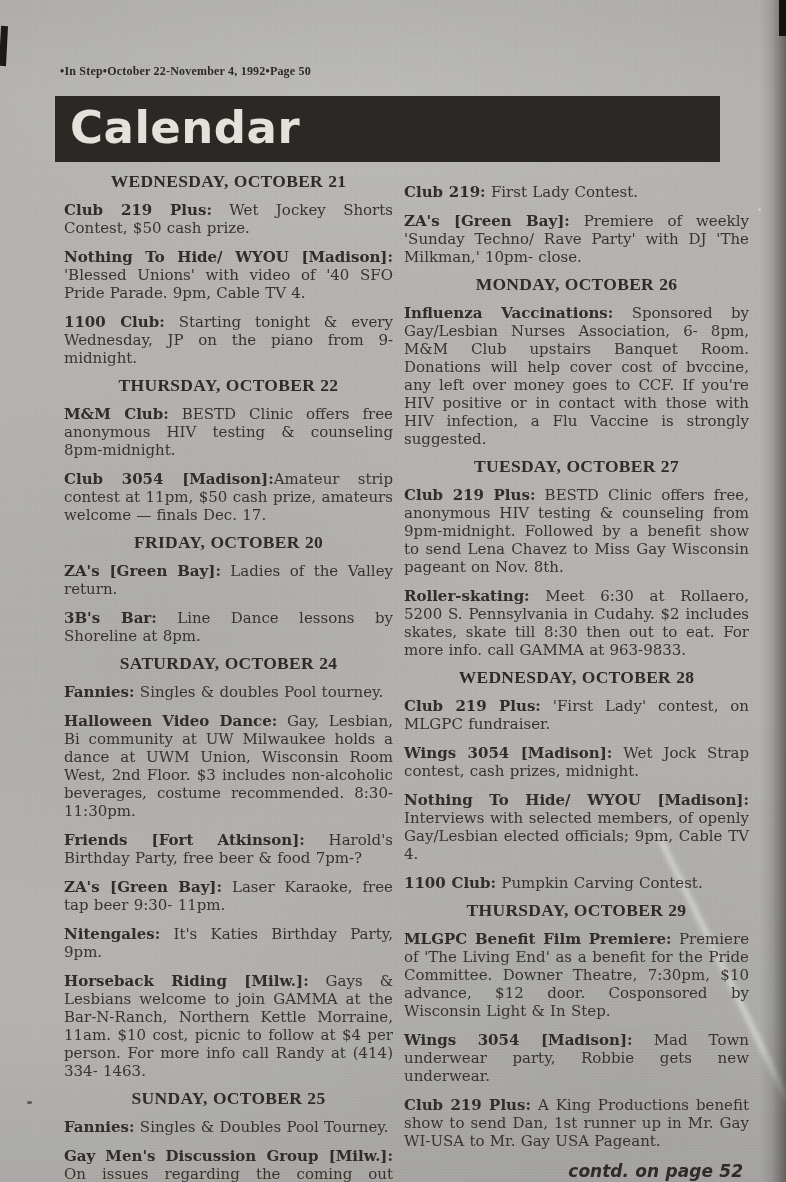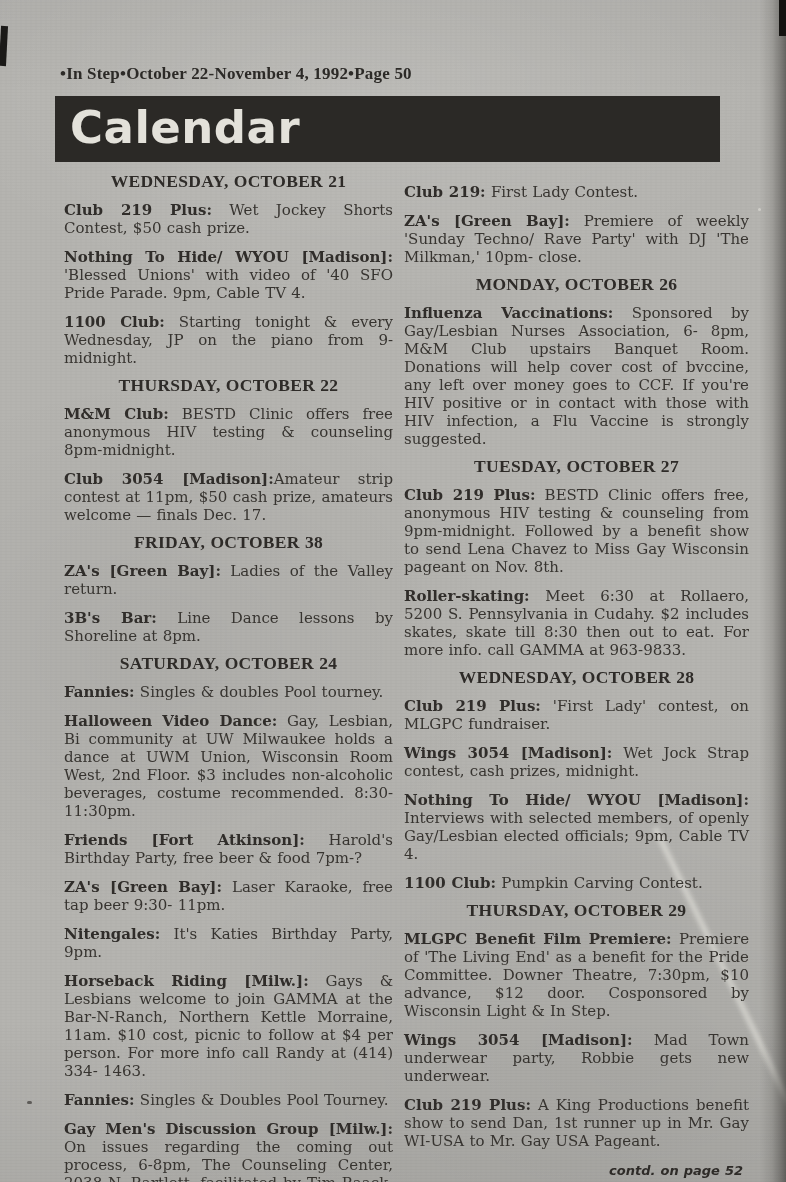"•In Step•October 22-November 4," .masthead { font-size: 17px -> 12px }
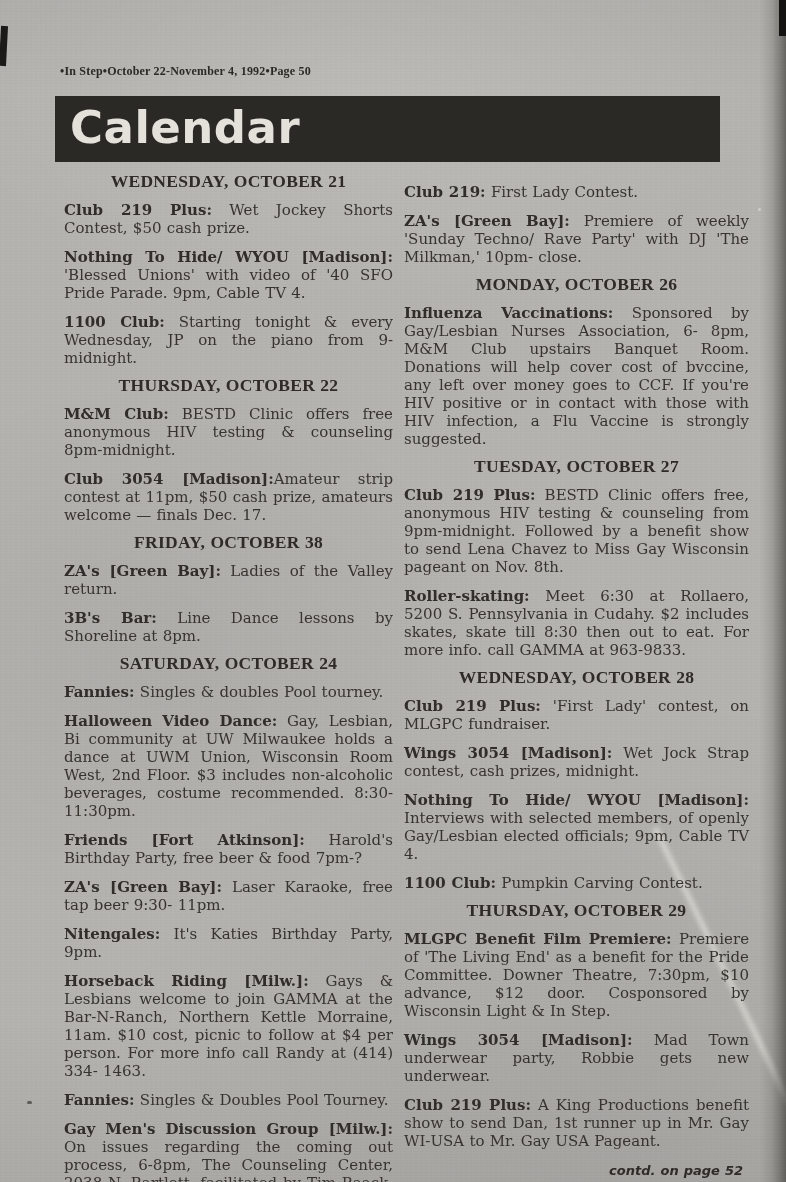"FRIDAY, OCTOBER 38" div.date-heading { text: 38 -> 20 }
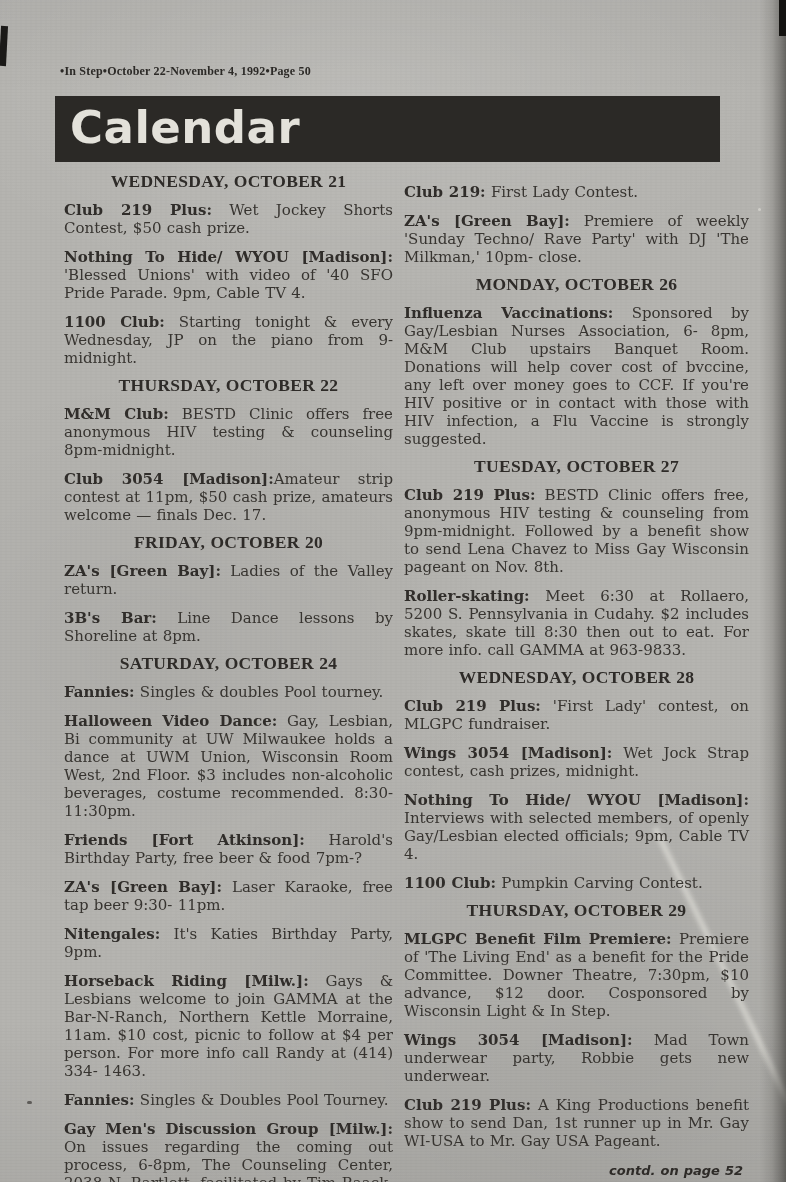"SUNDAY, OCTOBER 25" div.date-heading { html: none -> <div>SUNDAY, OCTOBER 25</div> }
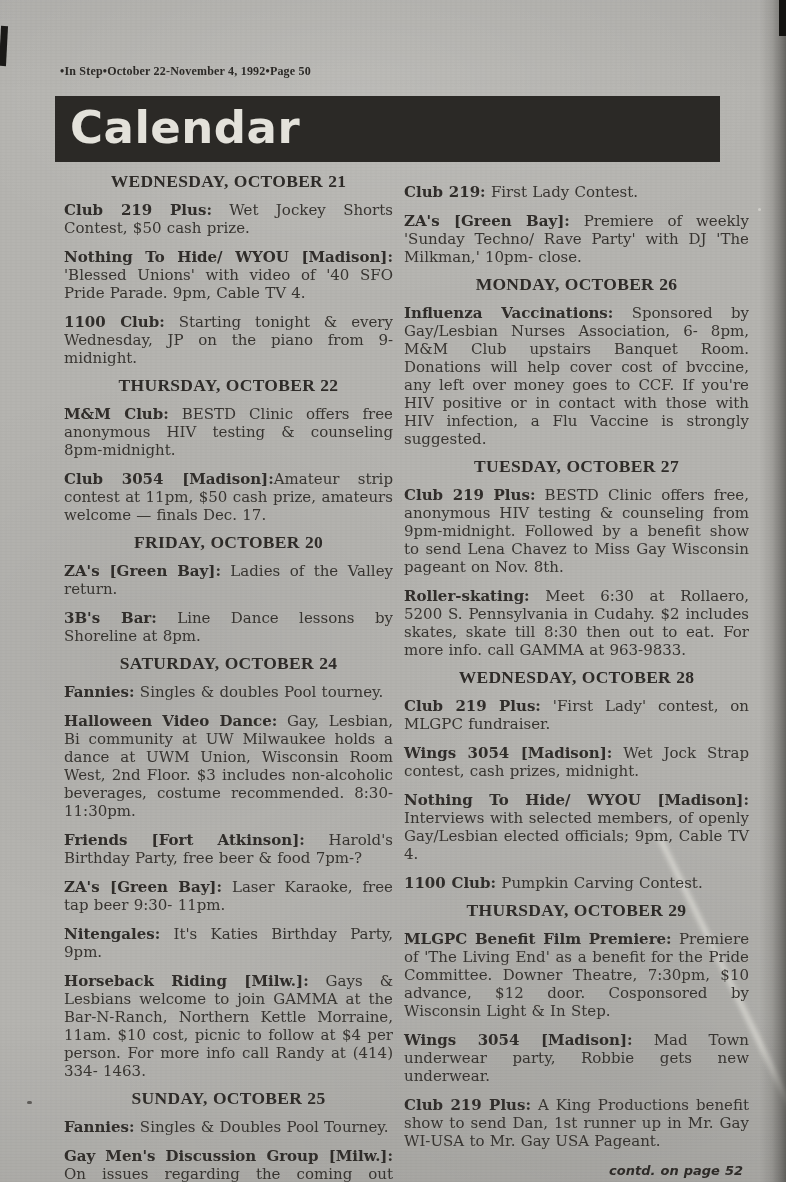"contd. on page 52" .contd-note { font-size: 13px -> 17px }
